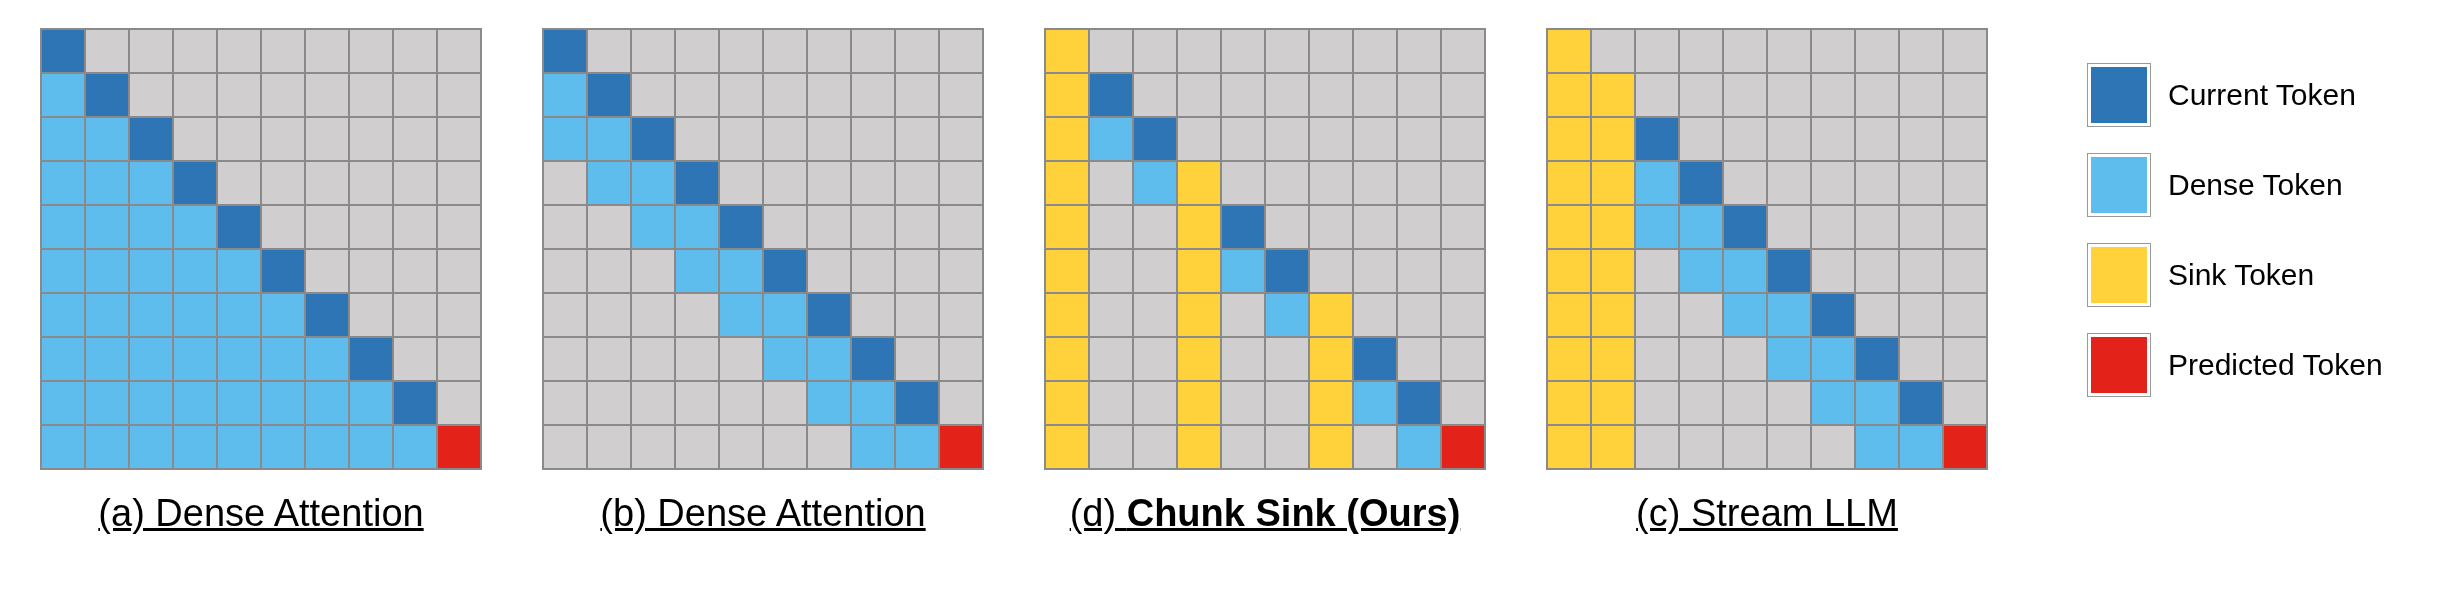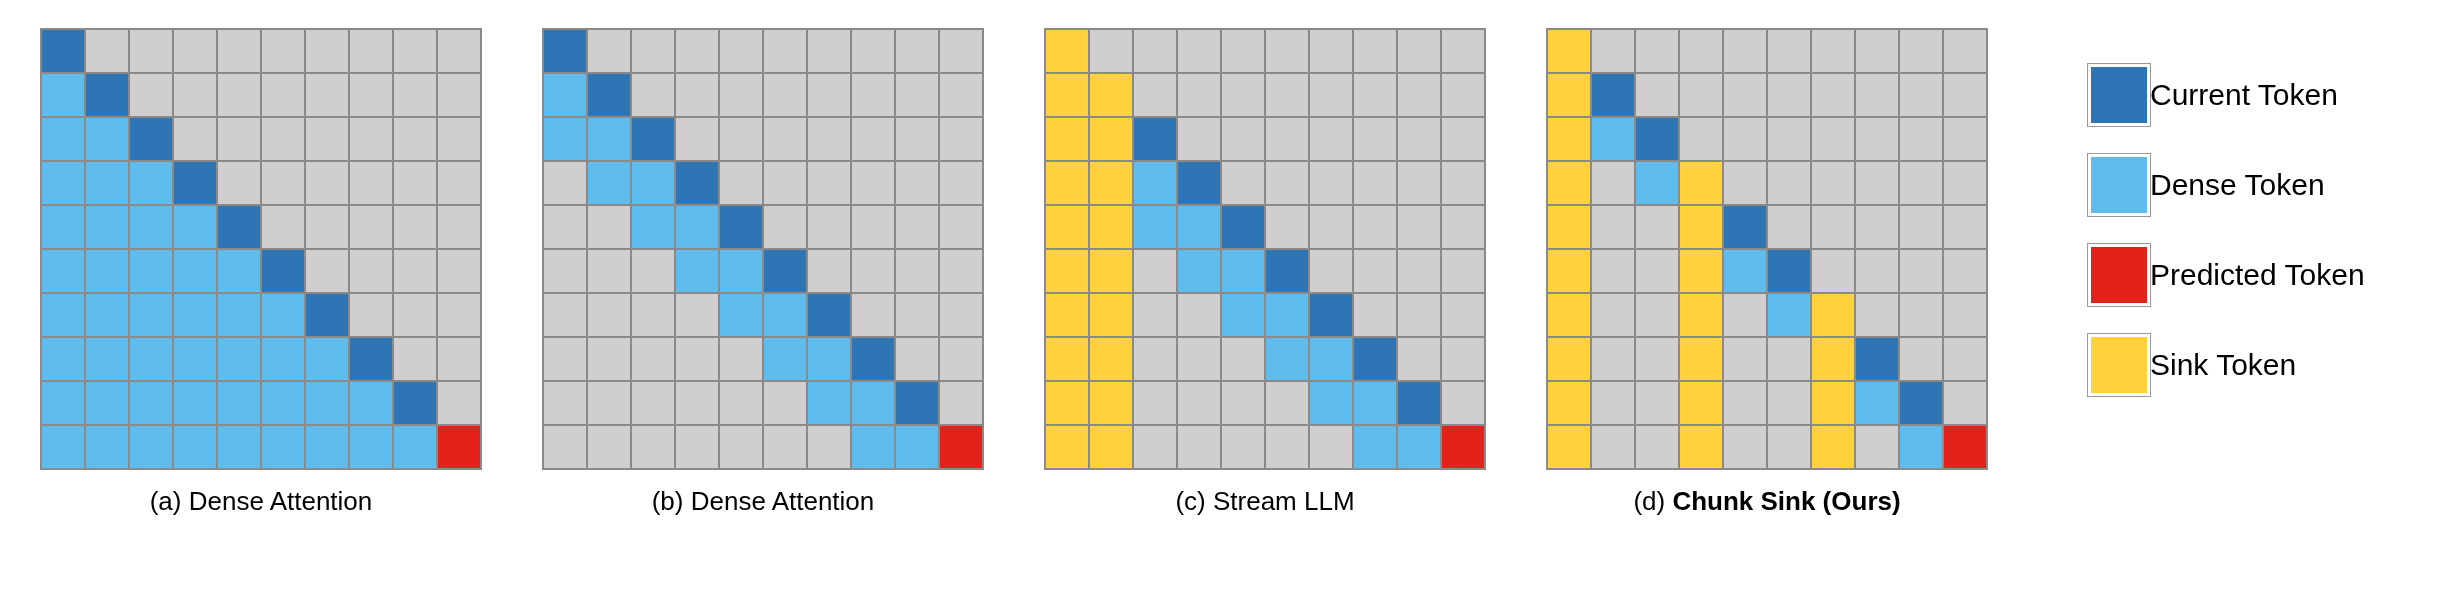"Current Token" .legend-item { gap: none -> 18px }
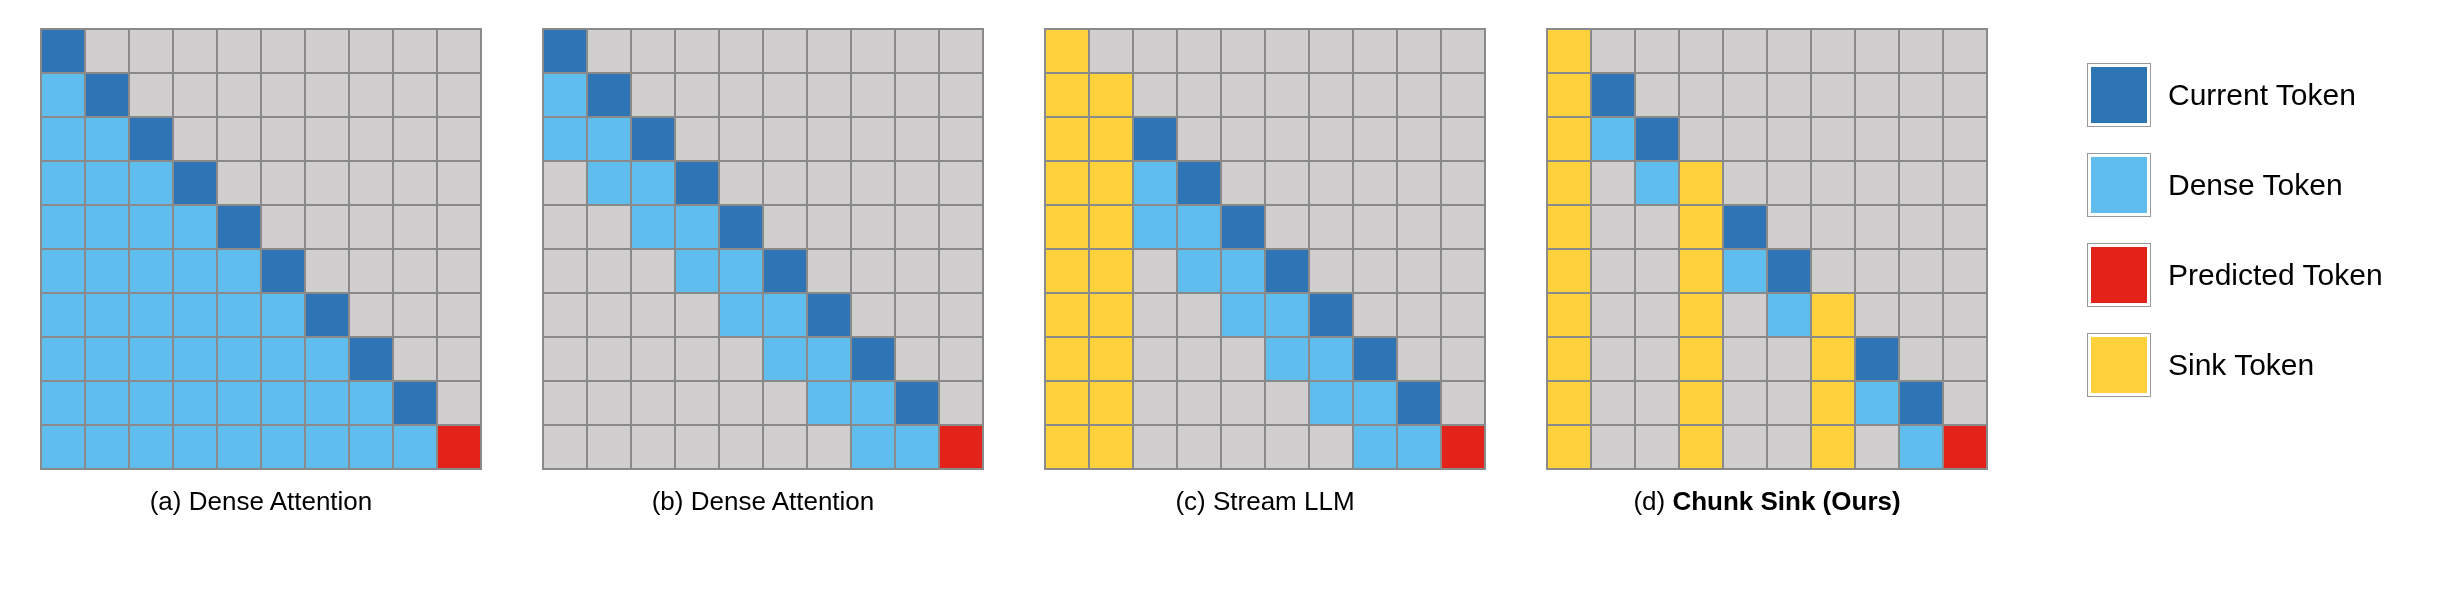"Predicted Token" div.legend-item { order: before "Sink Token" -> after "Sink Token" }
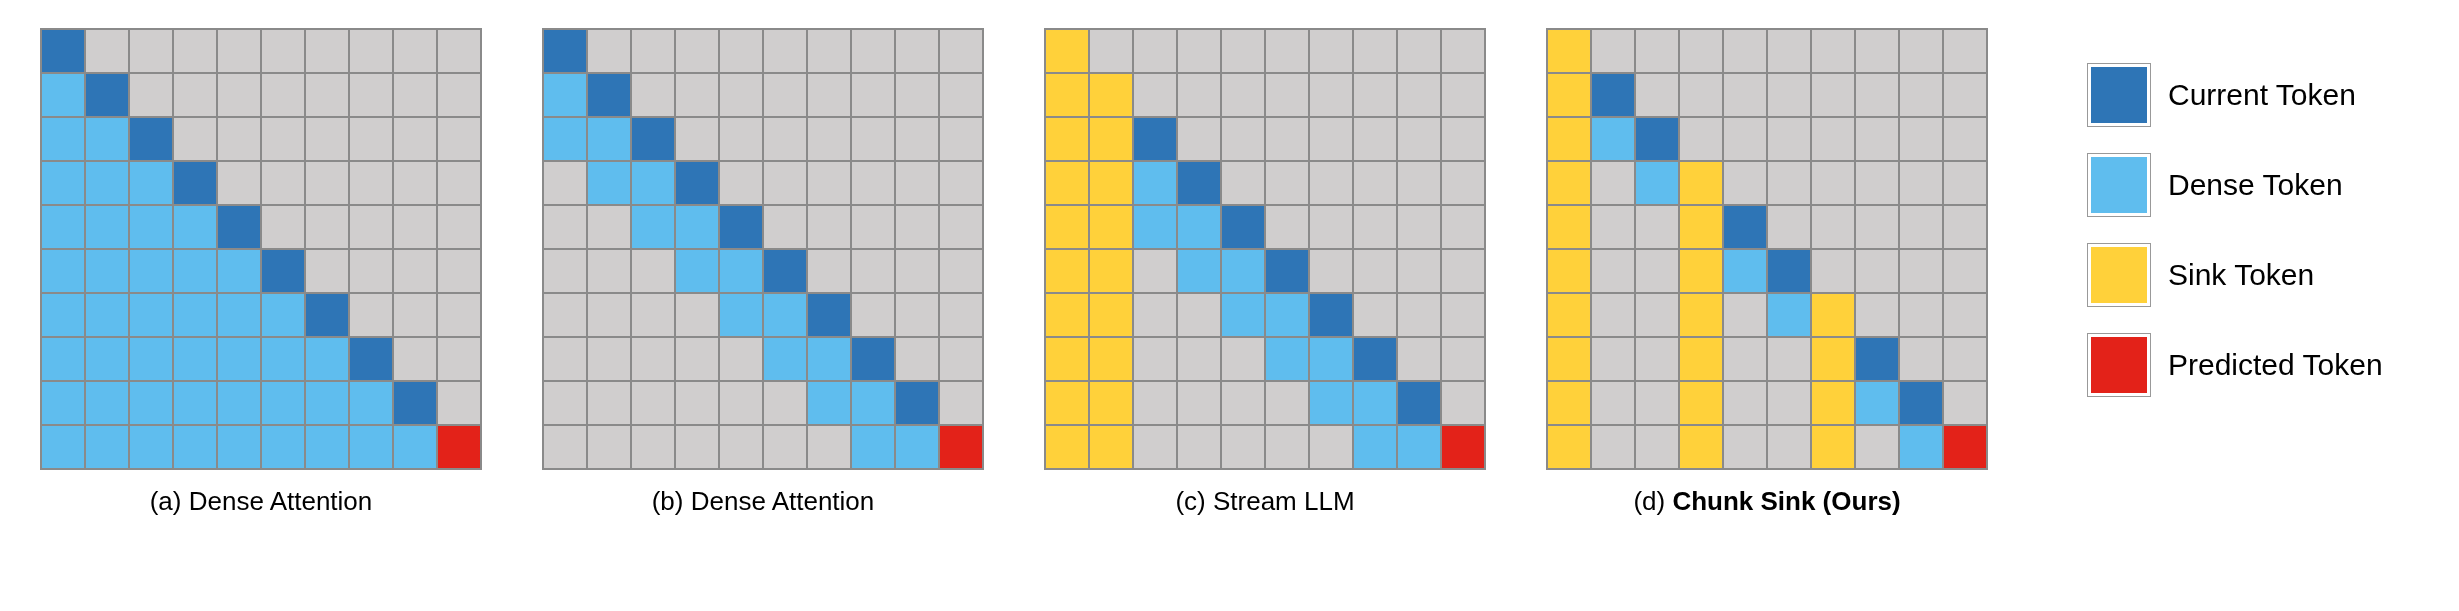"(a) Dense Attention" .caption { font-size: 26px -> 38px; margin-top: 16px -> 22px; text-decoration: none -> underline }
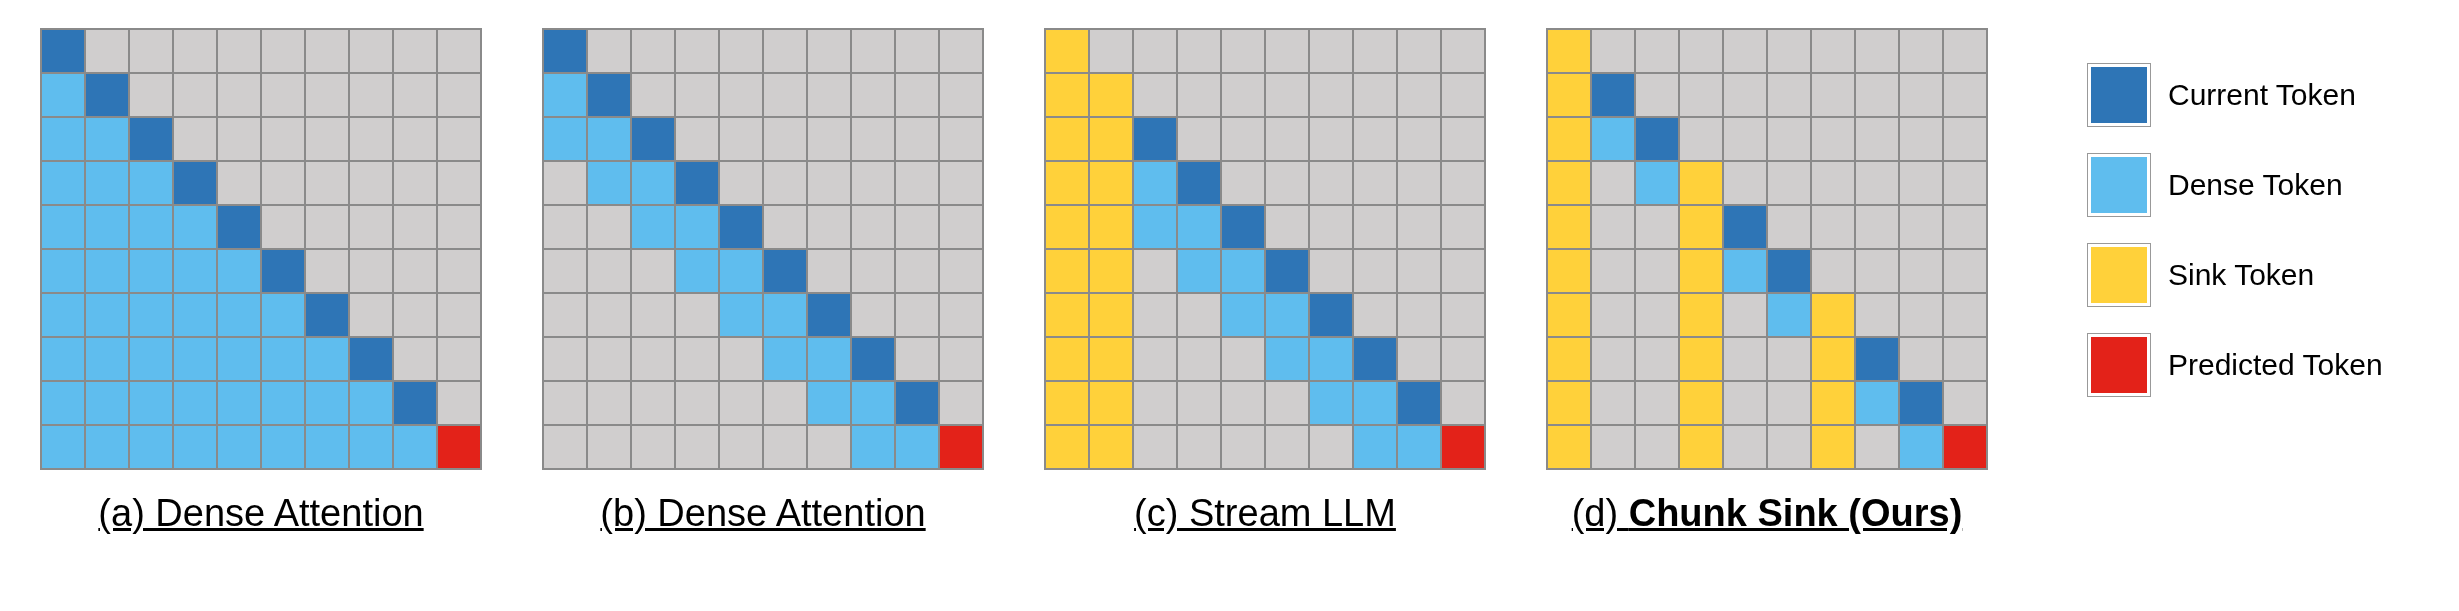"(c) Stream LLM" div.panel { order: before "(d) Chunk Sink (Ours)" -> after "(d) Chunk Sink (Ours)" }
